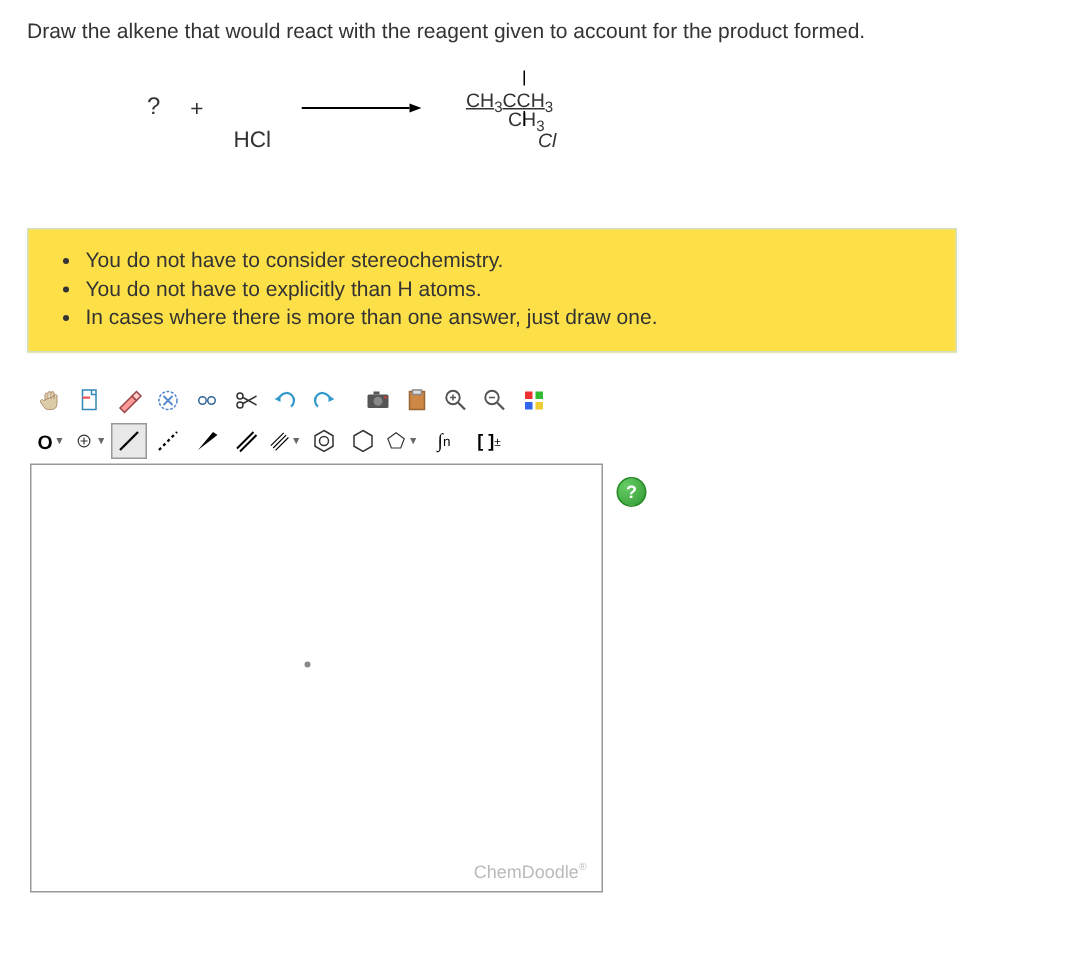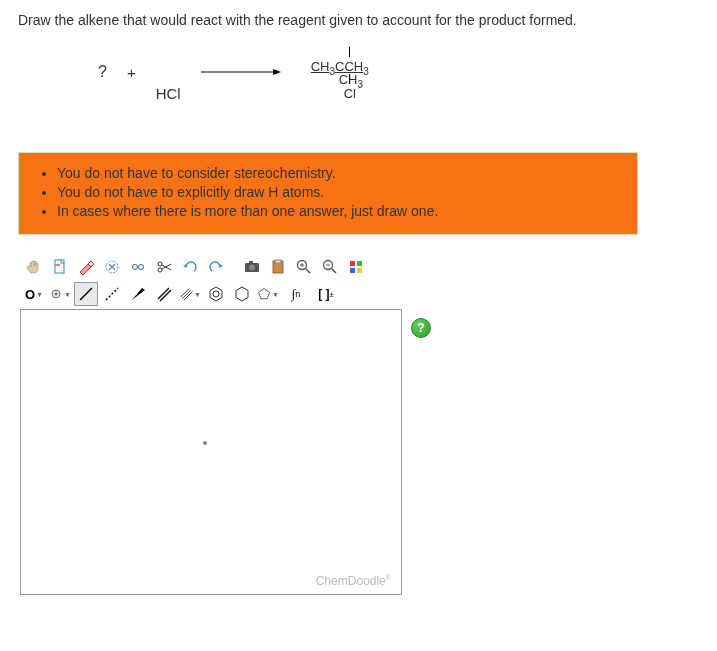"Cl" .product .cl { font-style: none -> italic; left: 43px -> 58px }
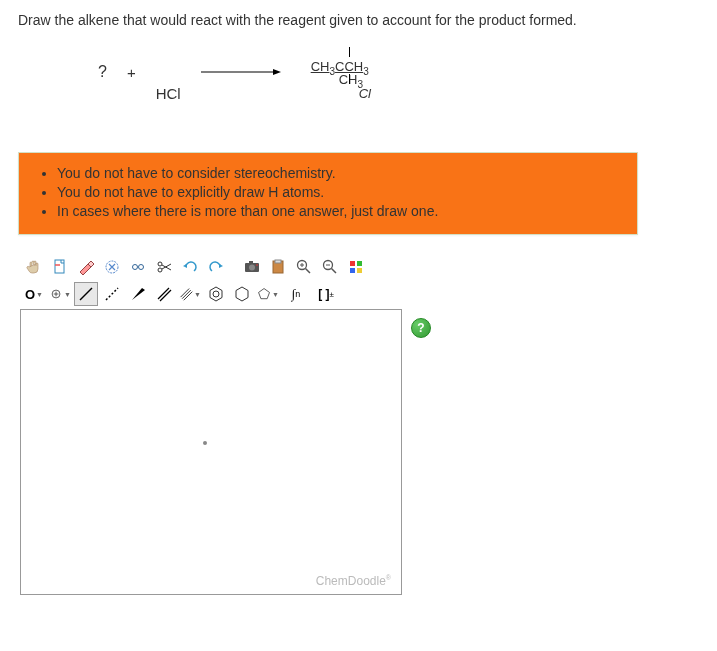"You do not have to" .instructions-box { background: #f97316 -> #fde047 }
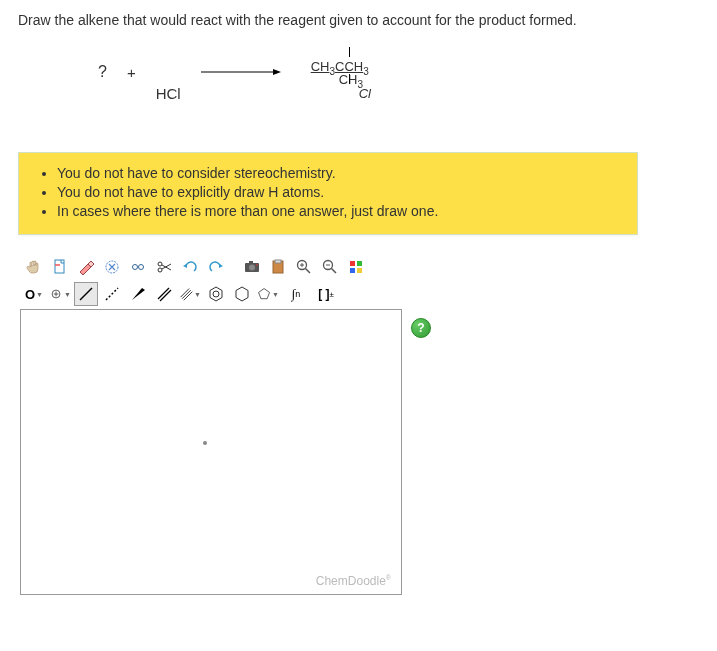"You do not have to explicitly" li { text: draw -> than }
